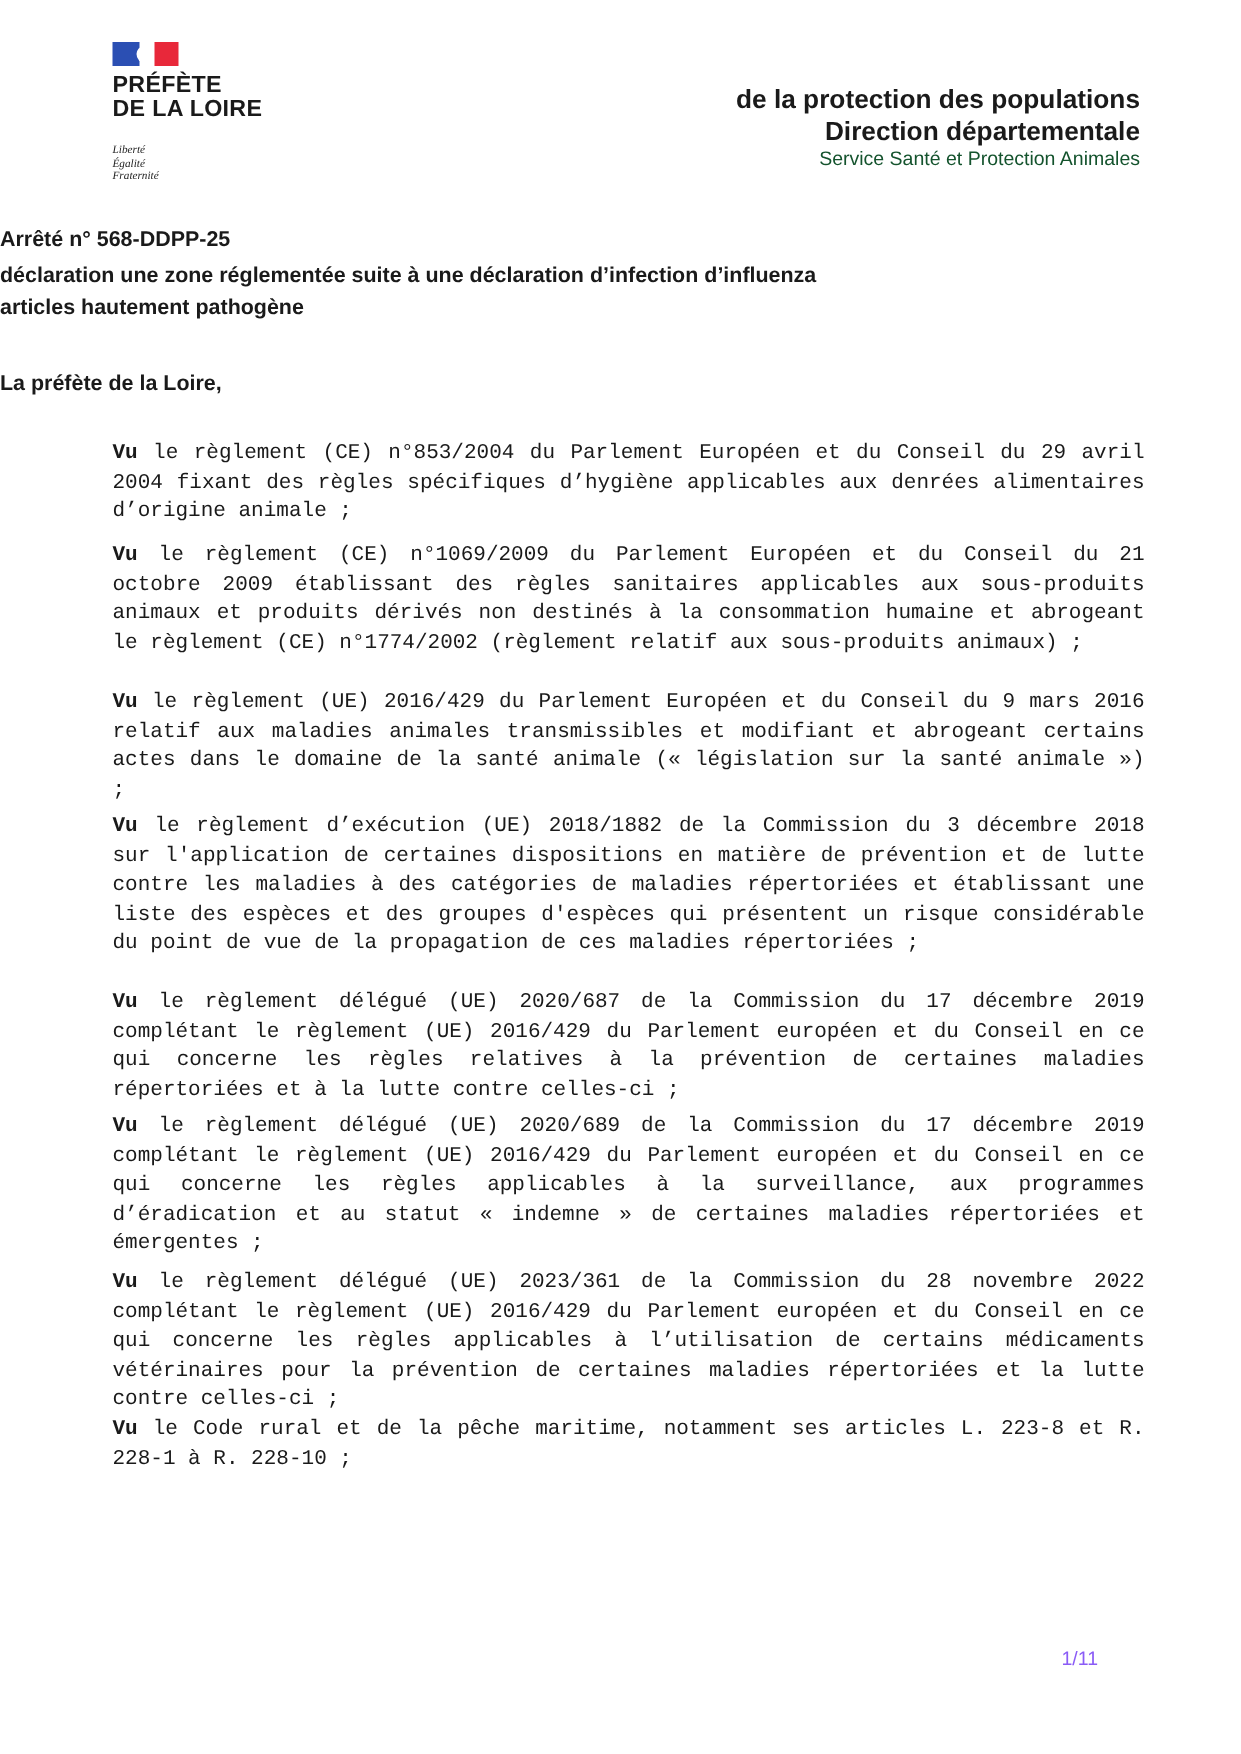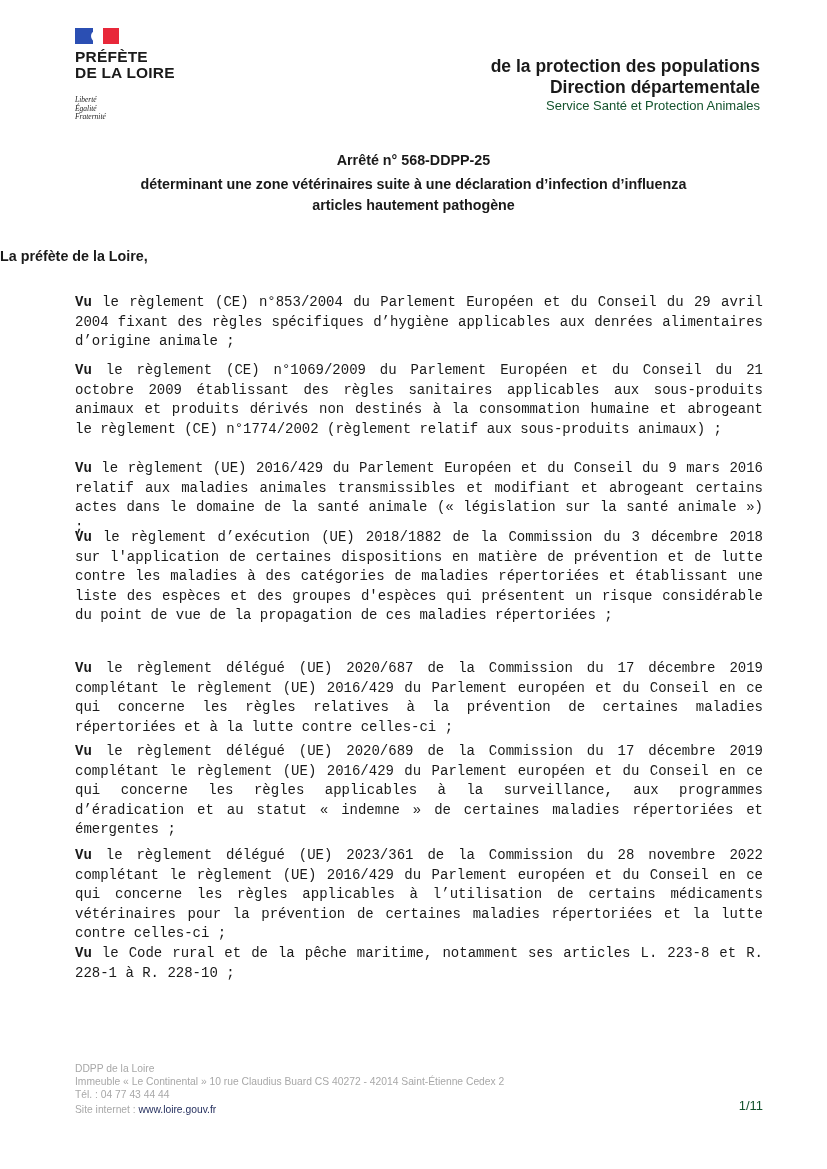"Arrêté n° 568-DDPP-25" .title-block { text-align: center -> left }
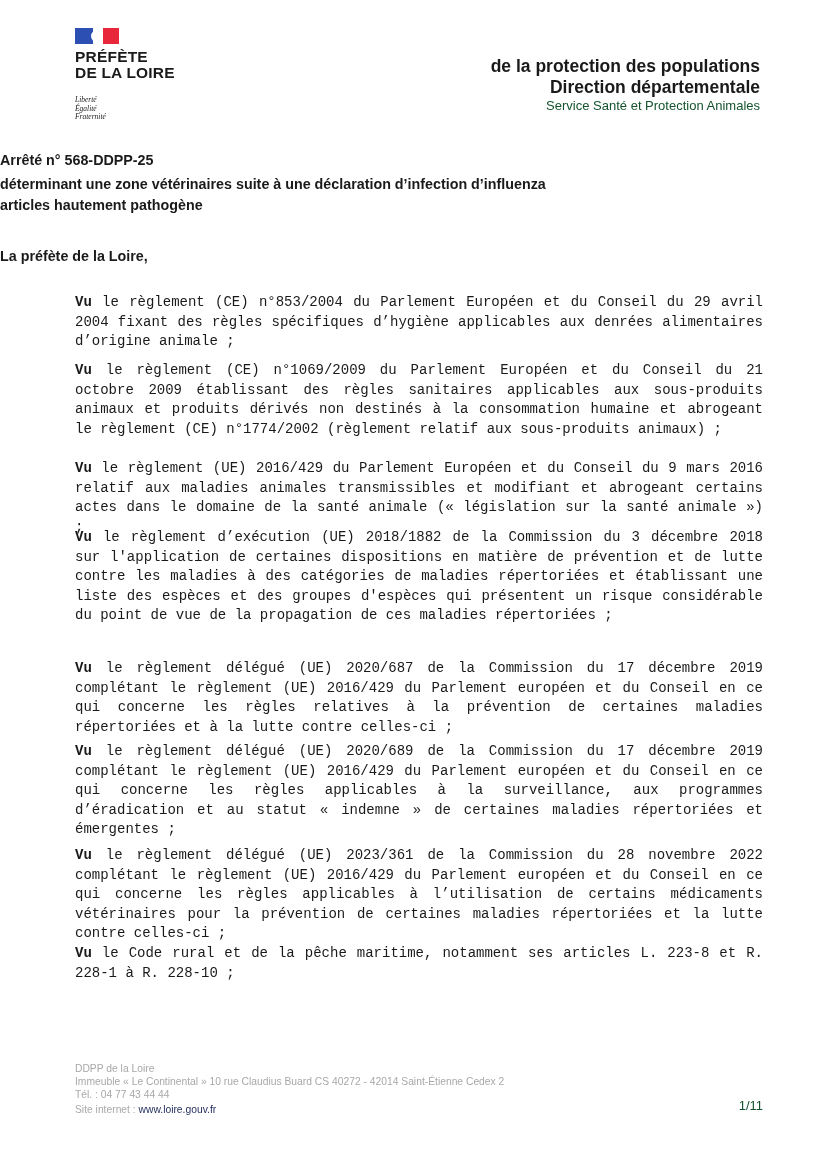"déterminant une zone vétérinaires suite" div { text: déterminant une zone vétérinaires -> déclaration une zone réglementée }
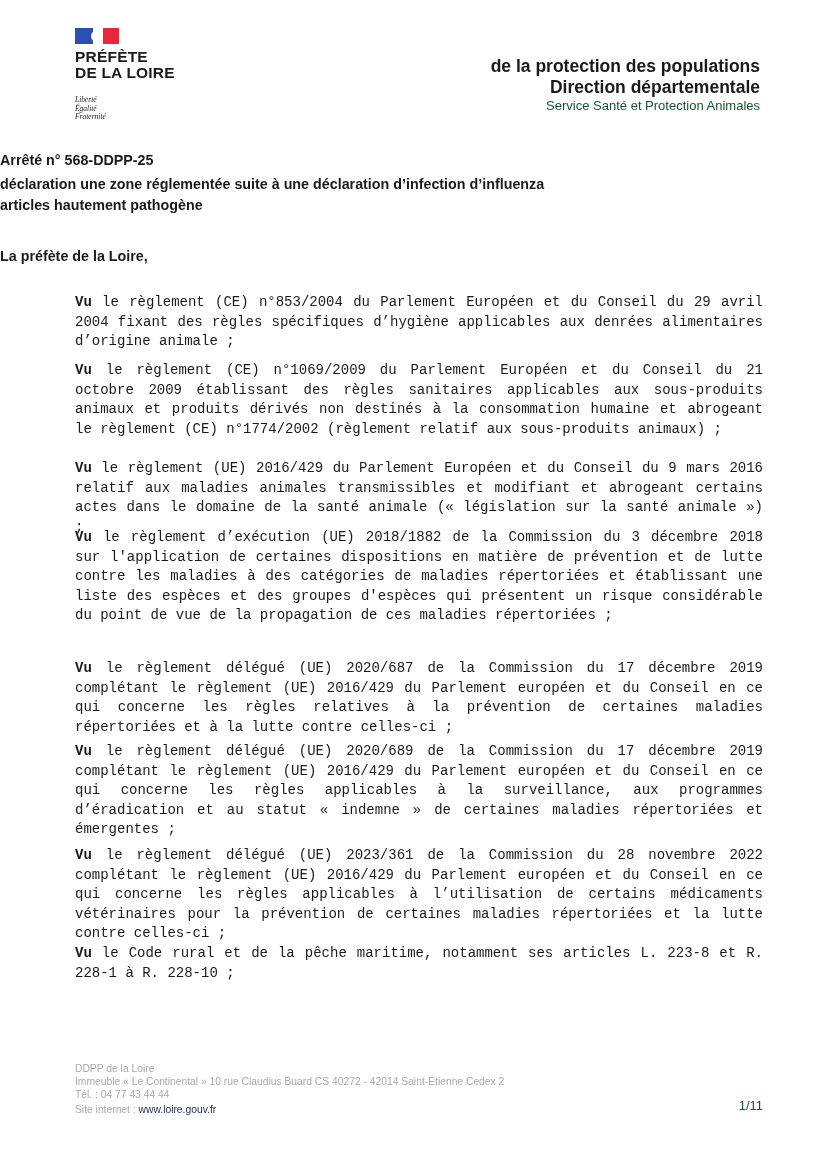"Vu le règlement d’exécution (UE)" div.para { top: 528px -> 542px }
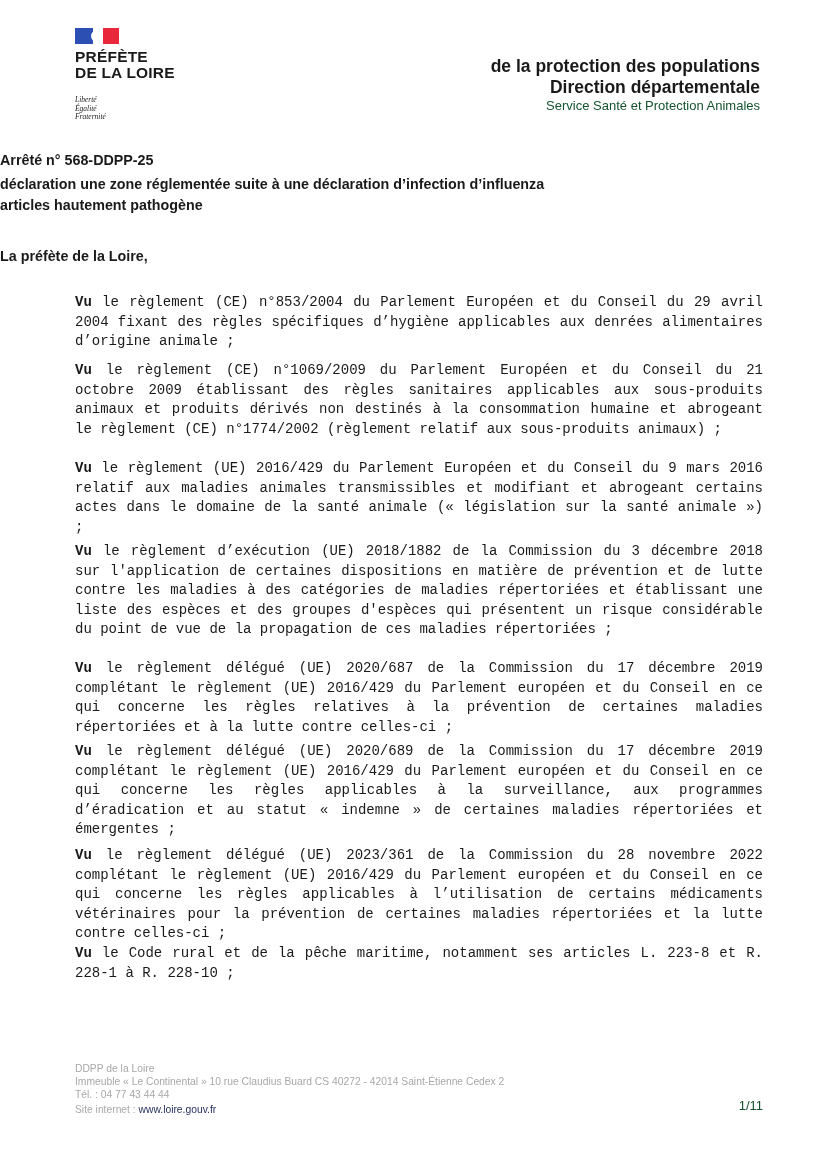"DDPP de la Loire" div.footer { html: <div> <div>DDPP de la Loire</div> <div>Immeuble « Le Continental » 10 rue Claudius Buard CS 40272 - 42014 Saint-Étienne Cedex 2</div> <div>Tél. : 04 77 43 44 44</div> <div> <span>Site internet : </span><span>www.loire.gouv.fr</span> </div> </div> -> none }
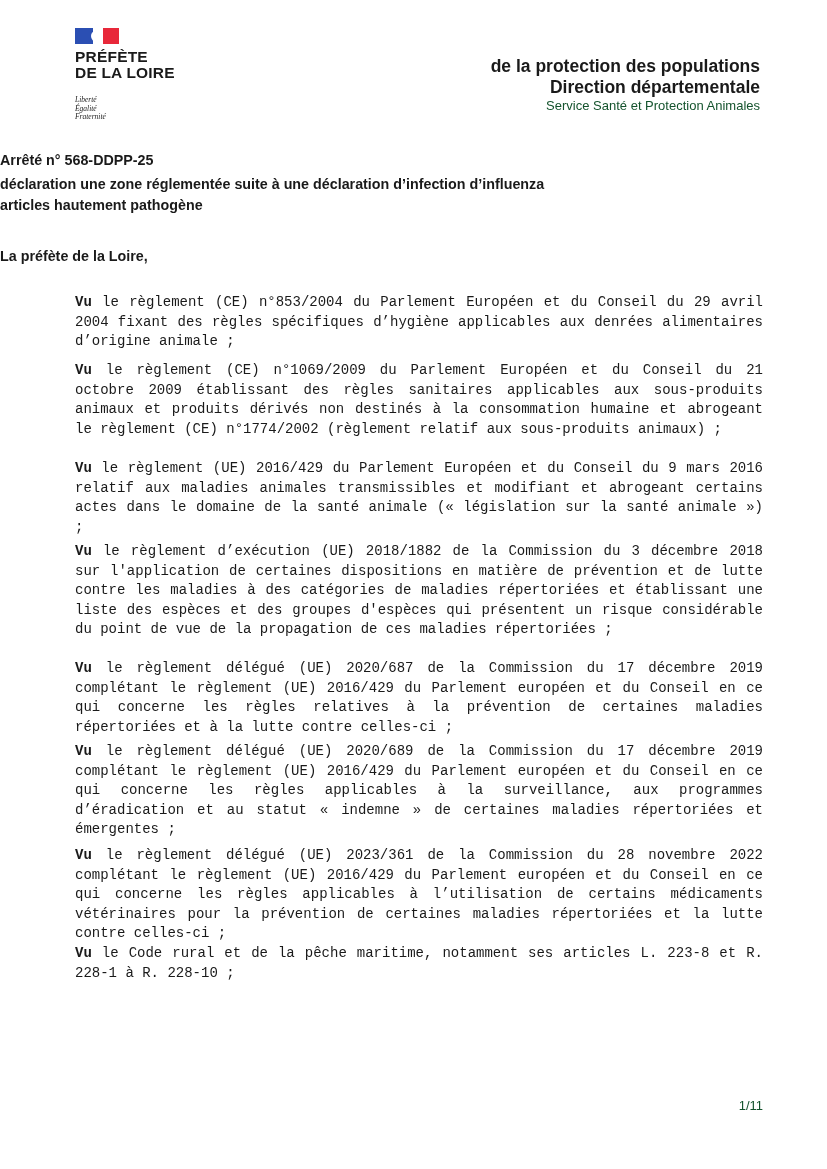"1/11" .page-num { color: #14532d -> #8b5cf6; right: 64px -> 95px }
